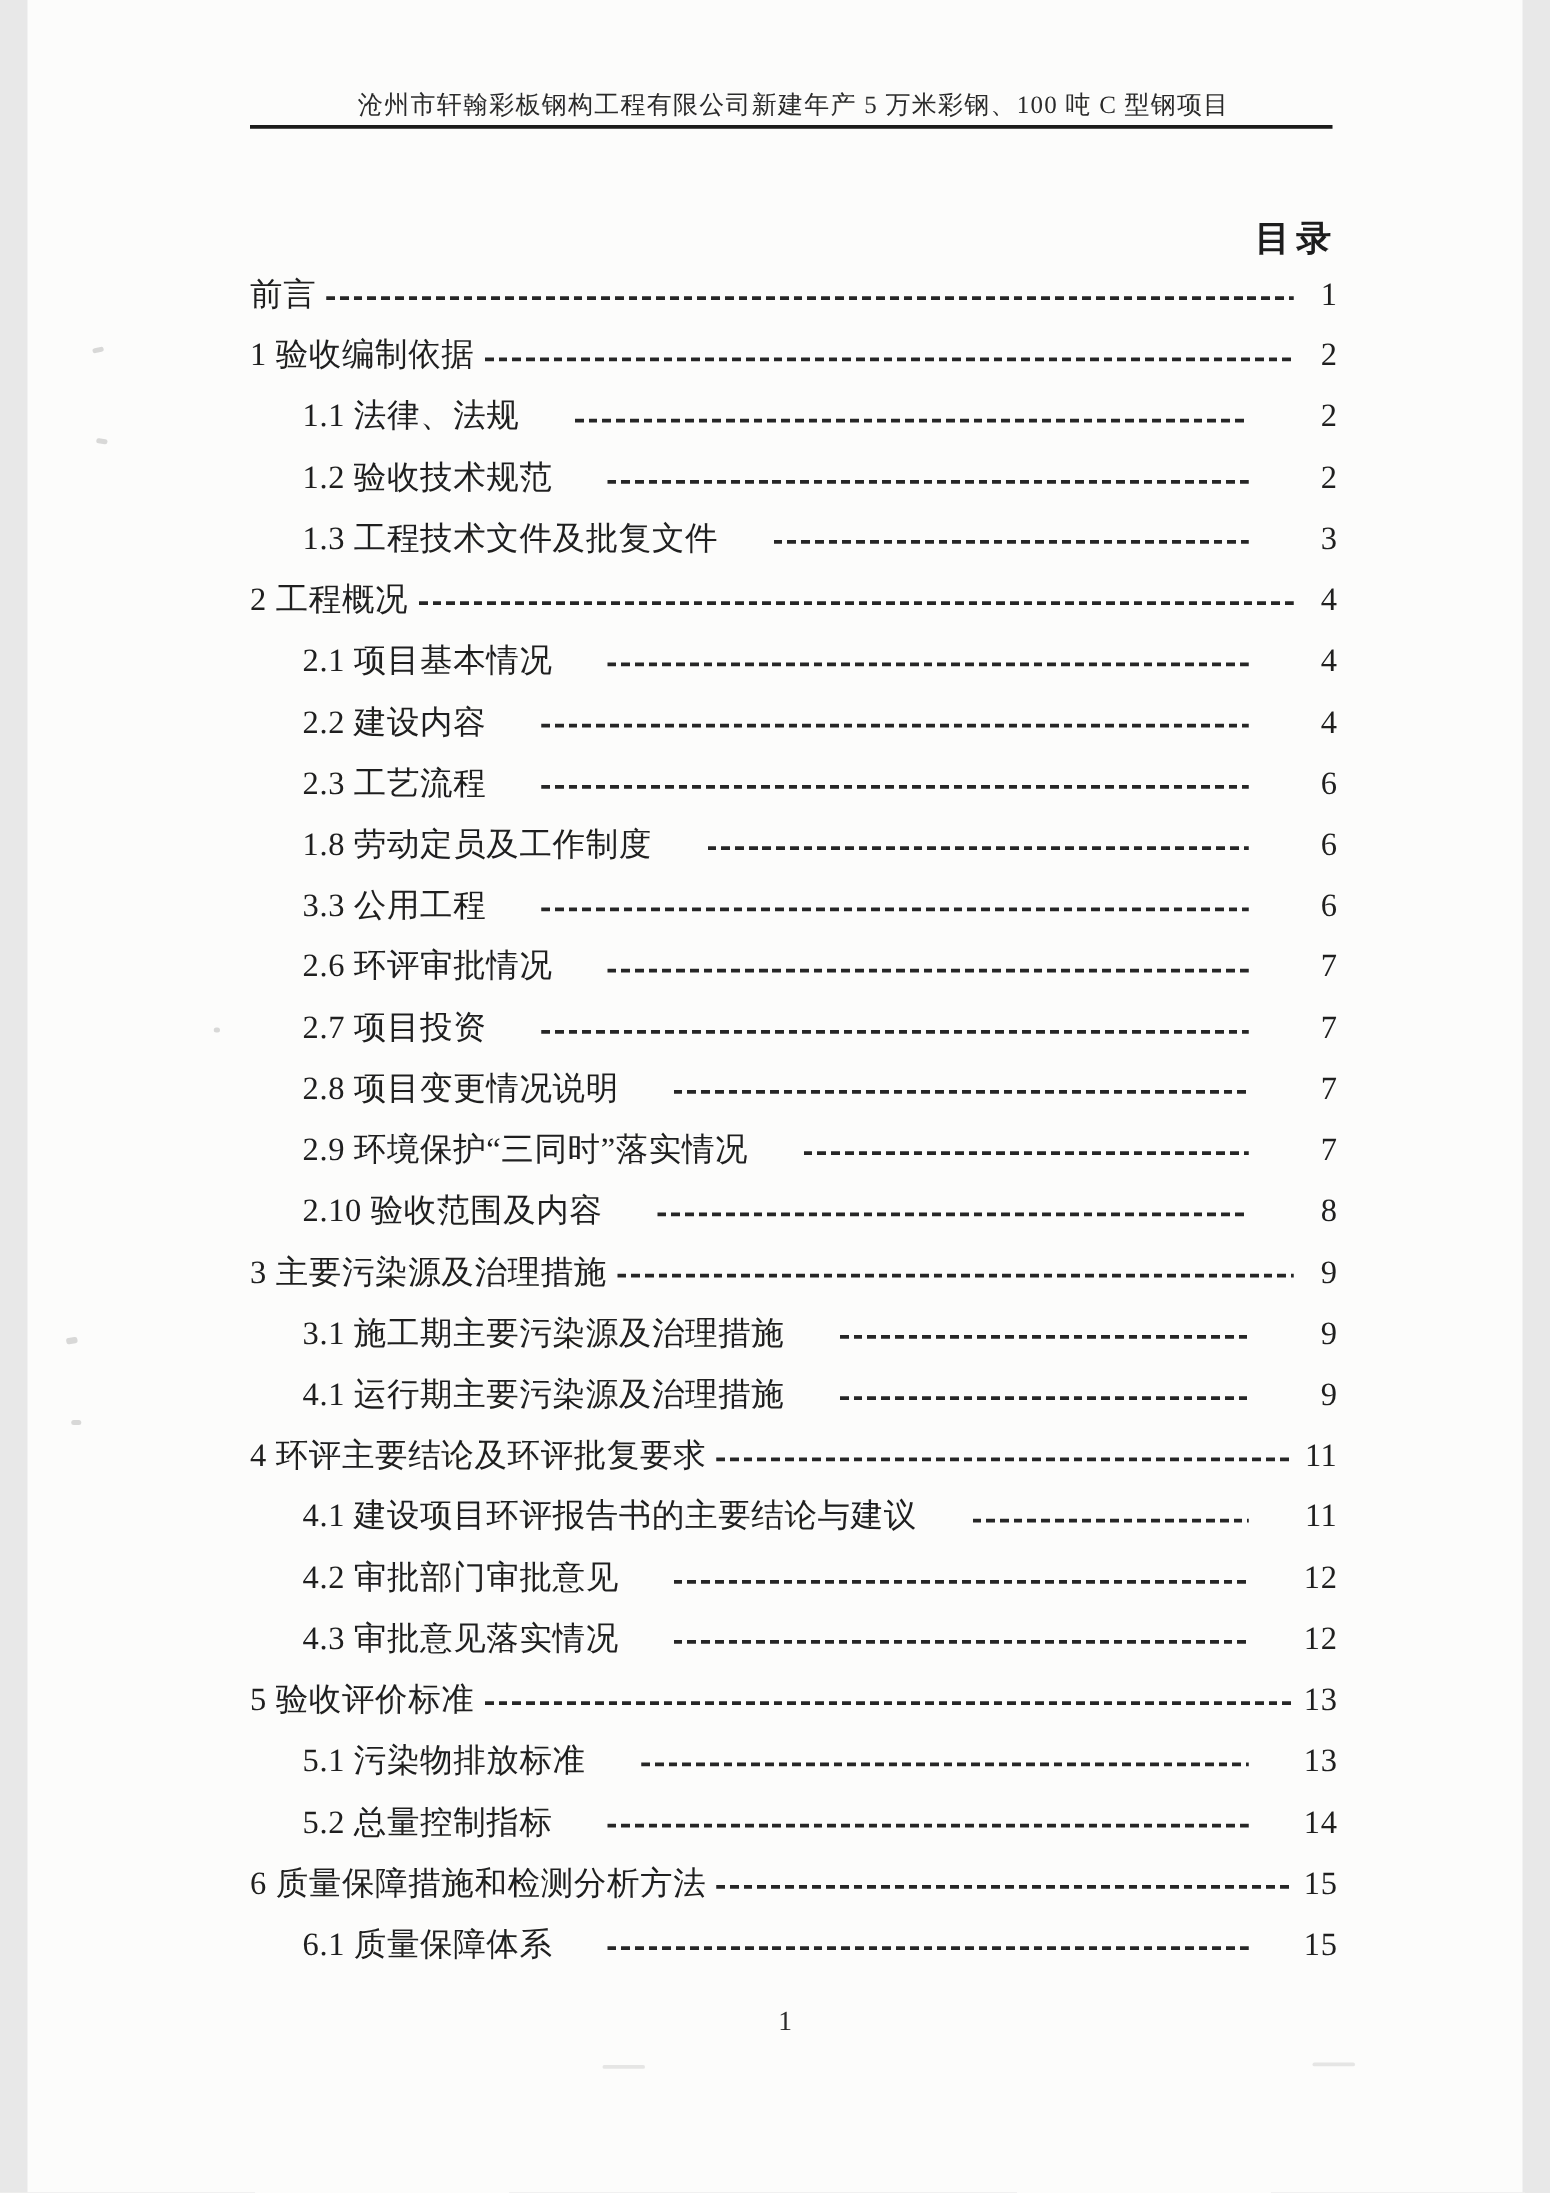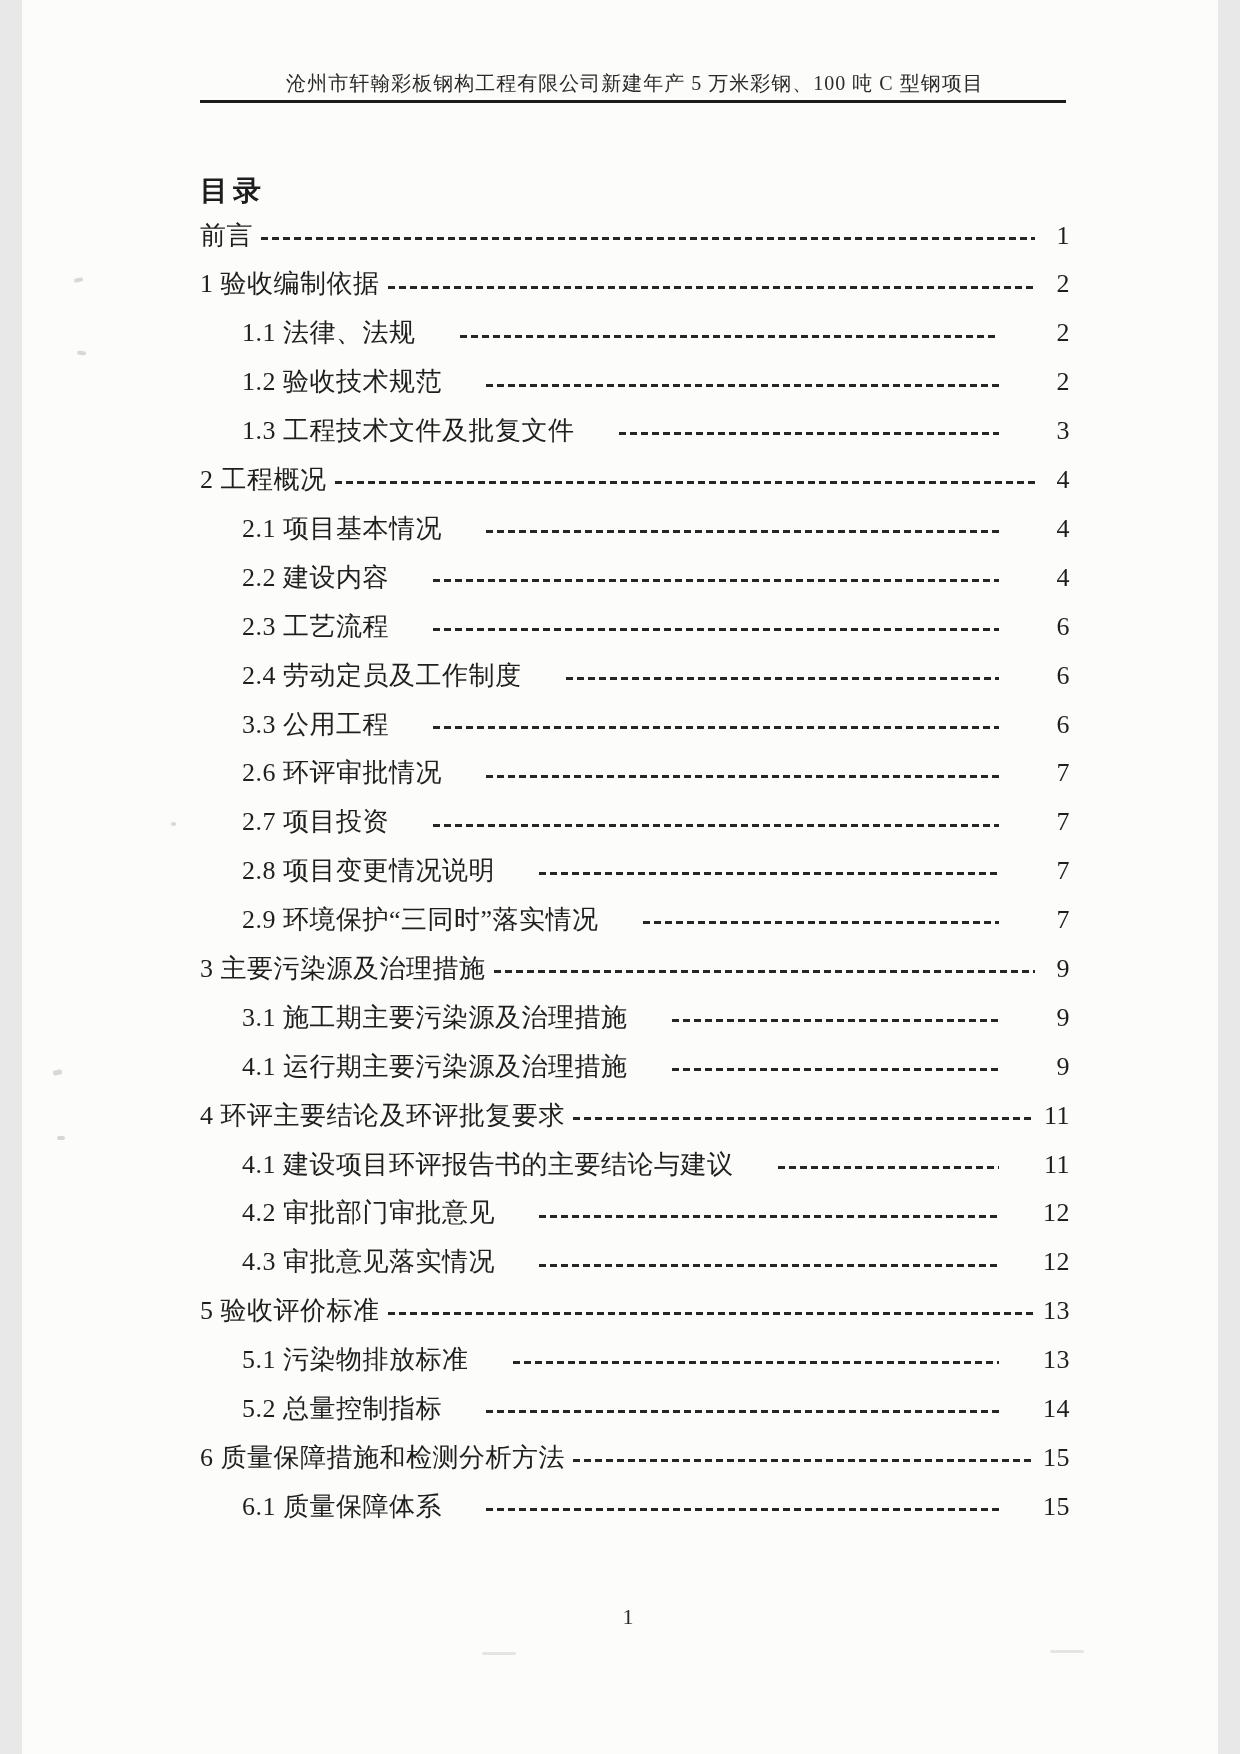"目录" .toc-title { text-align: left -> right }
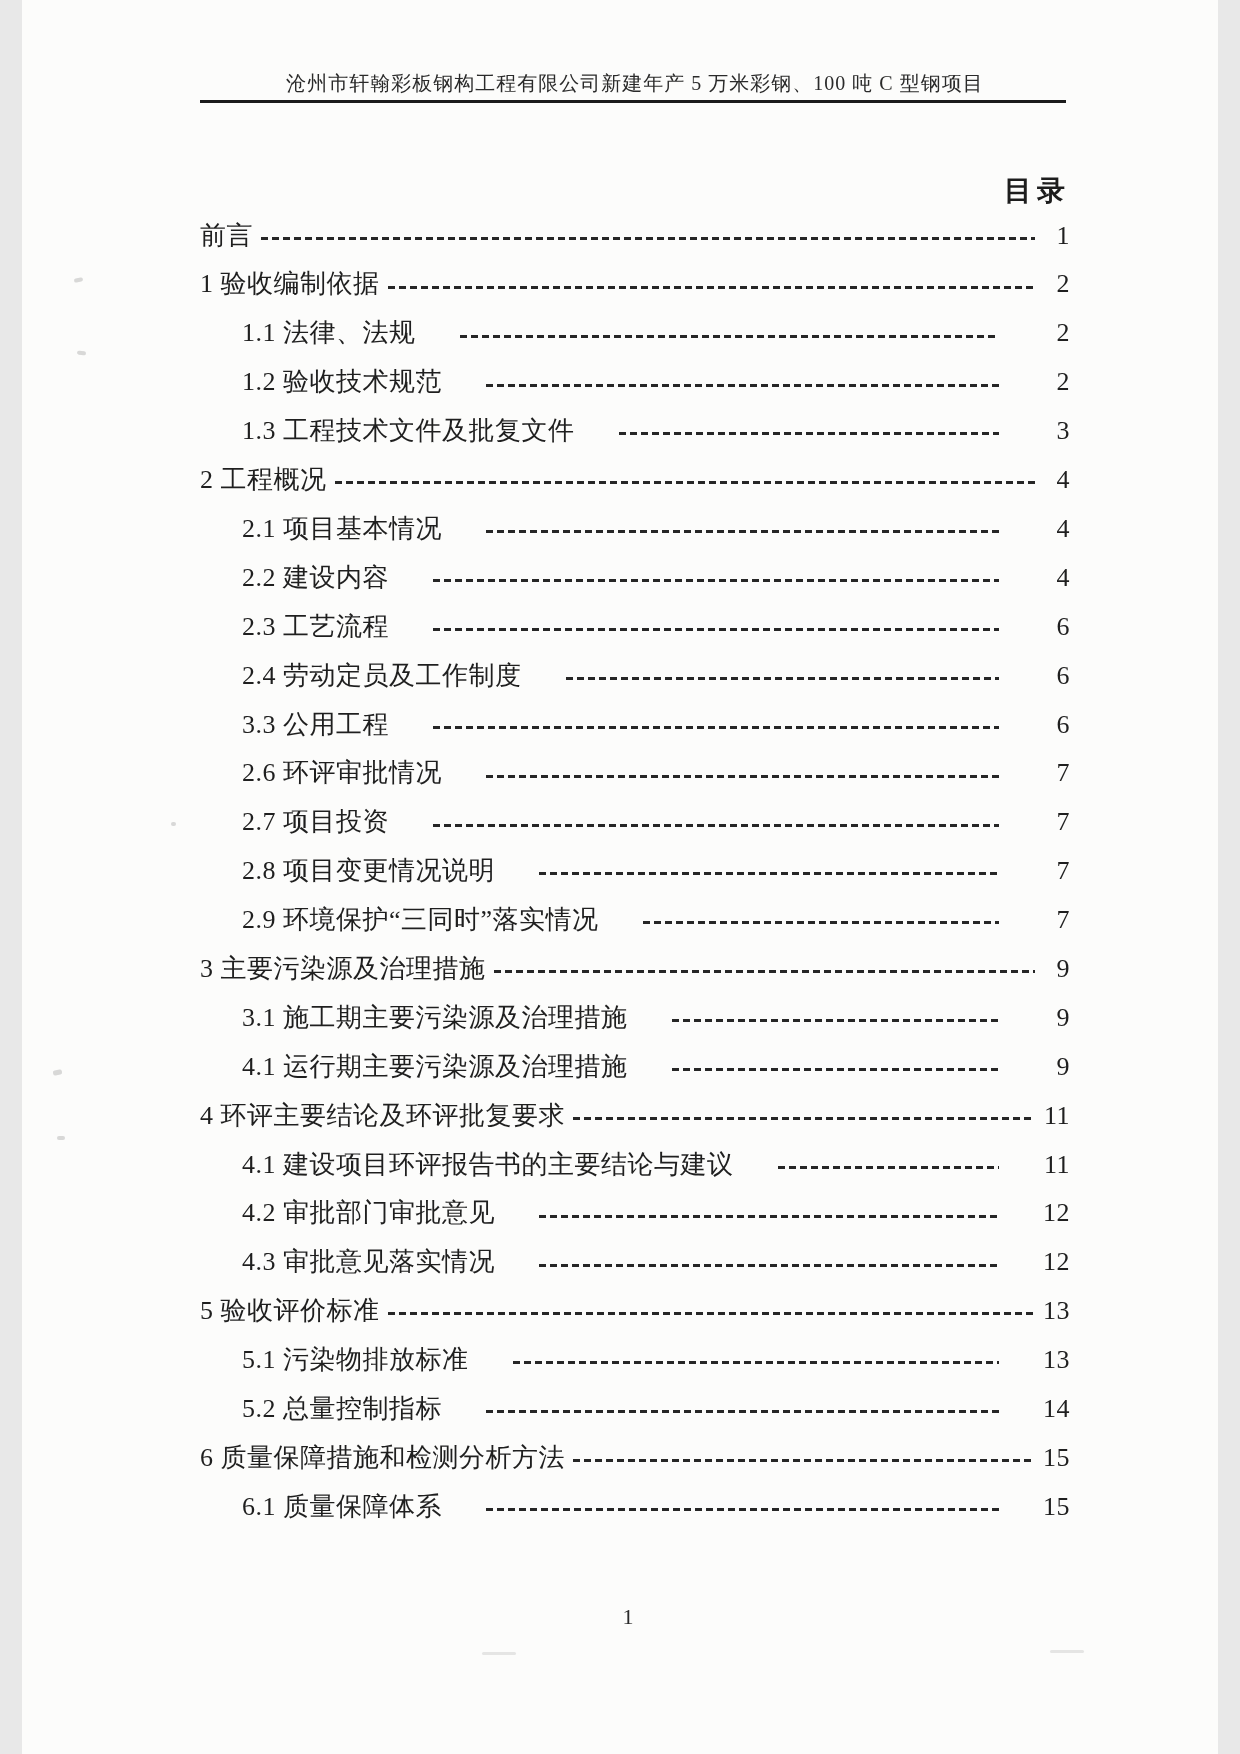"2.4 劳动定员及工作制度" span.toc-label { text: 2.4 -> 1.8 }
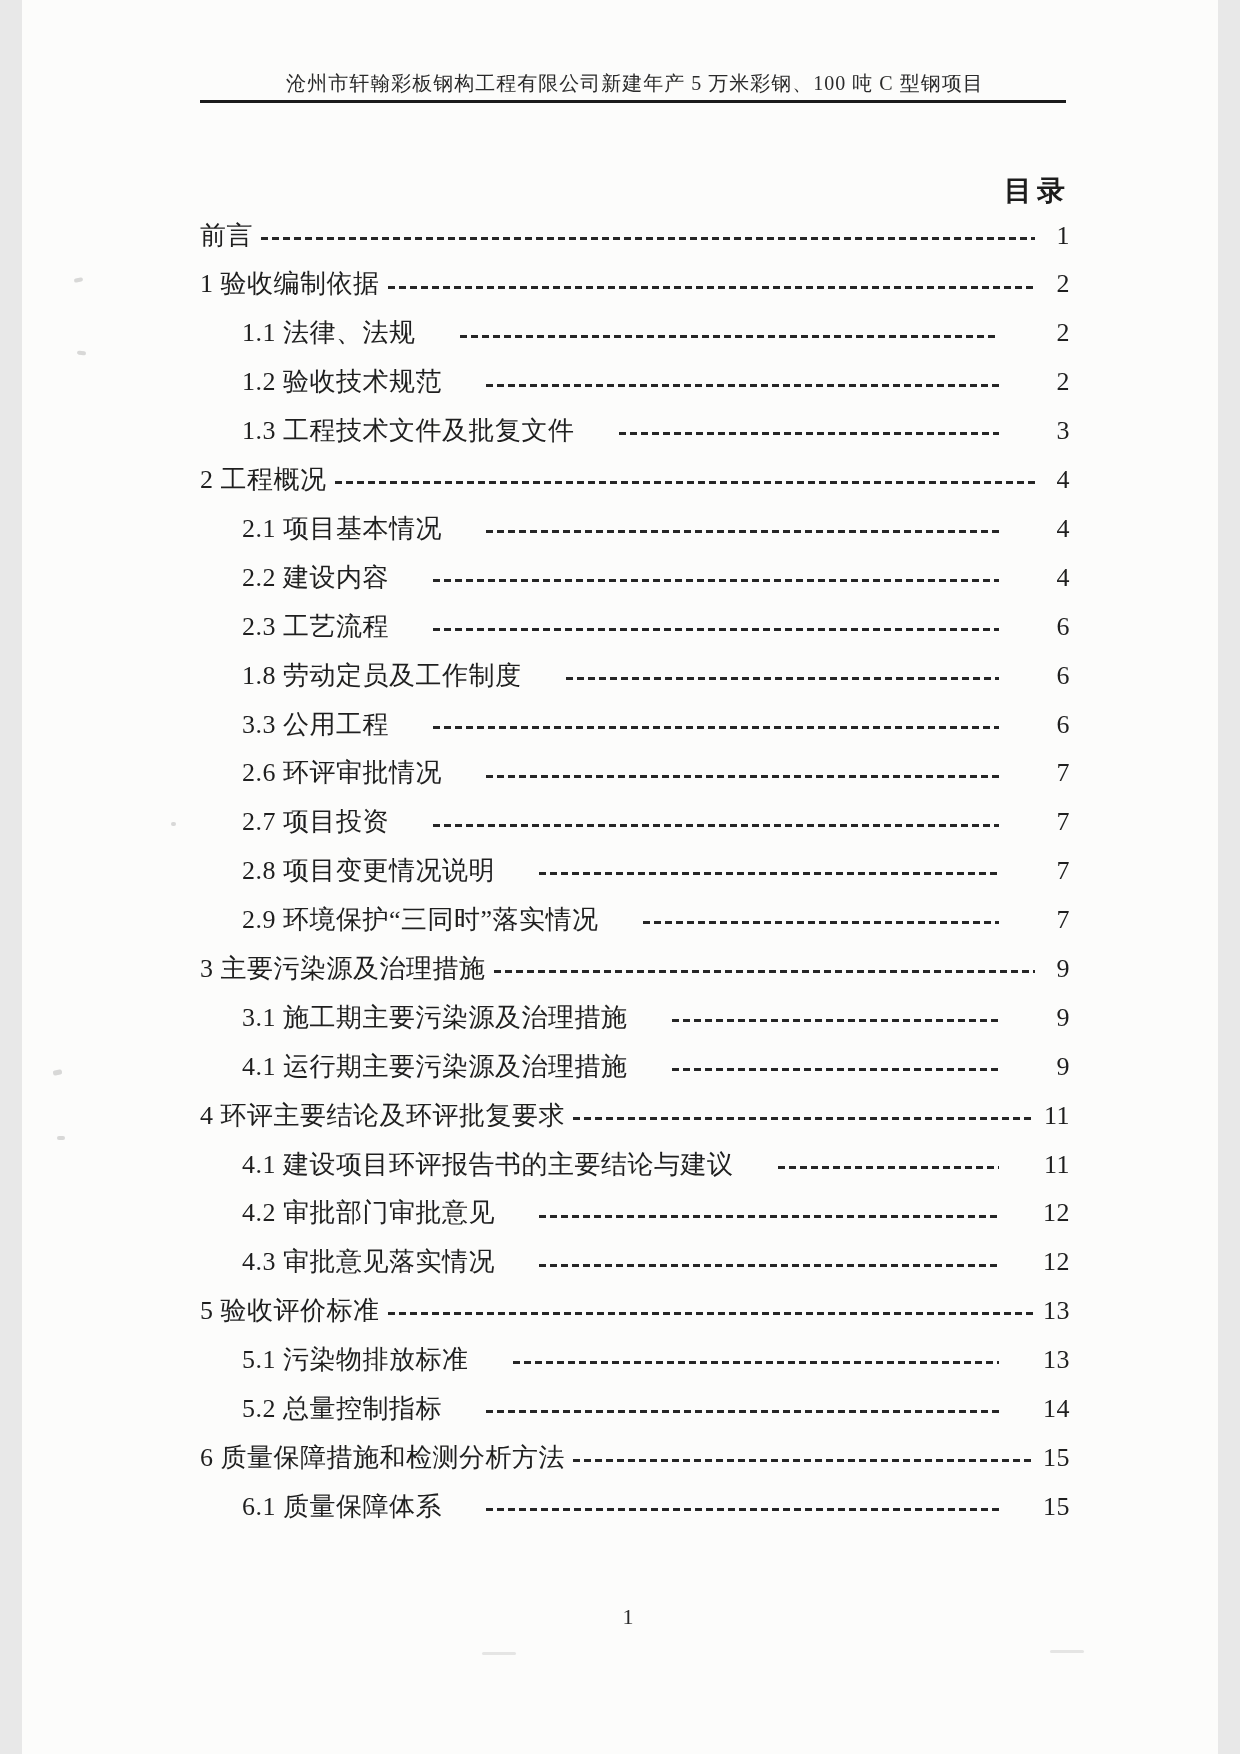"2.10 验收范围及内容" div.toc-row { html: none -> <div> <span>2.10 验收范围及内容</span> <span></span> <span>8</span> </div> }
